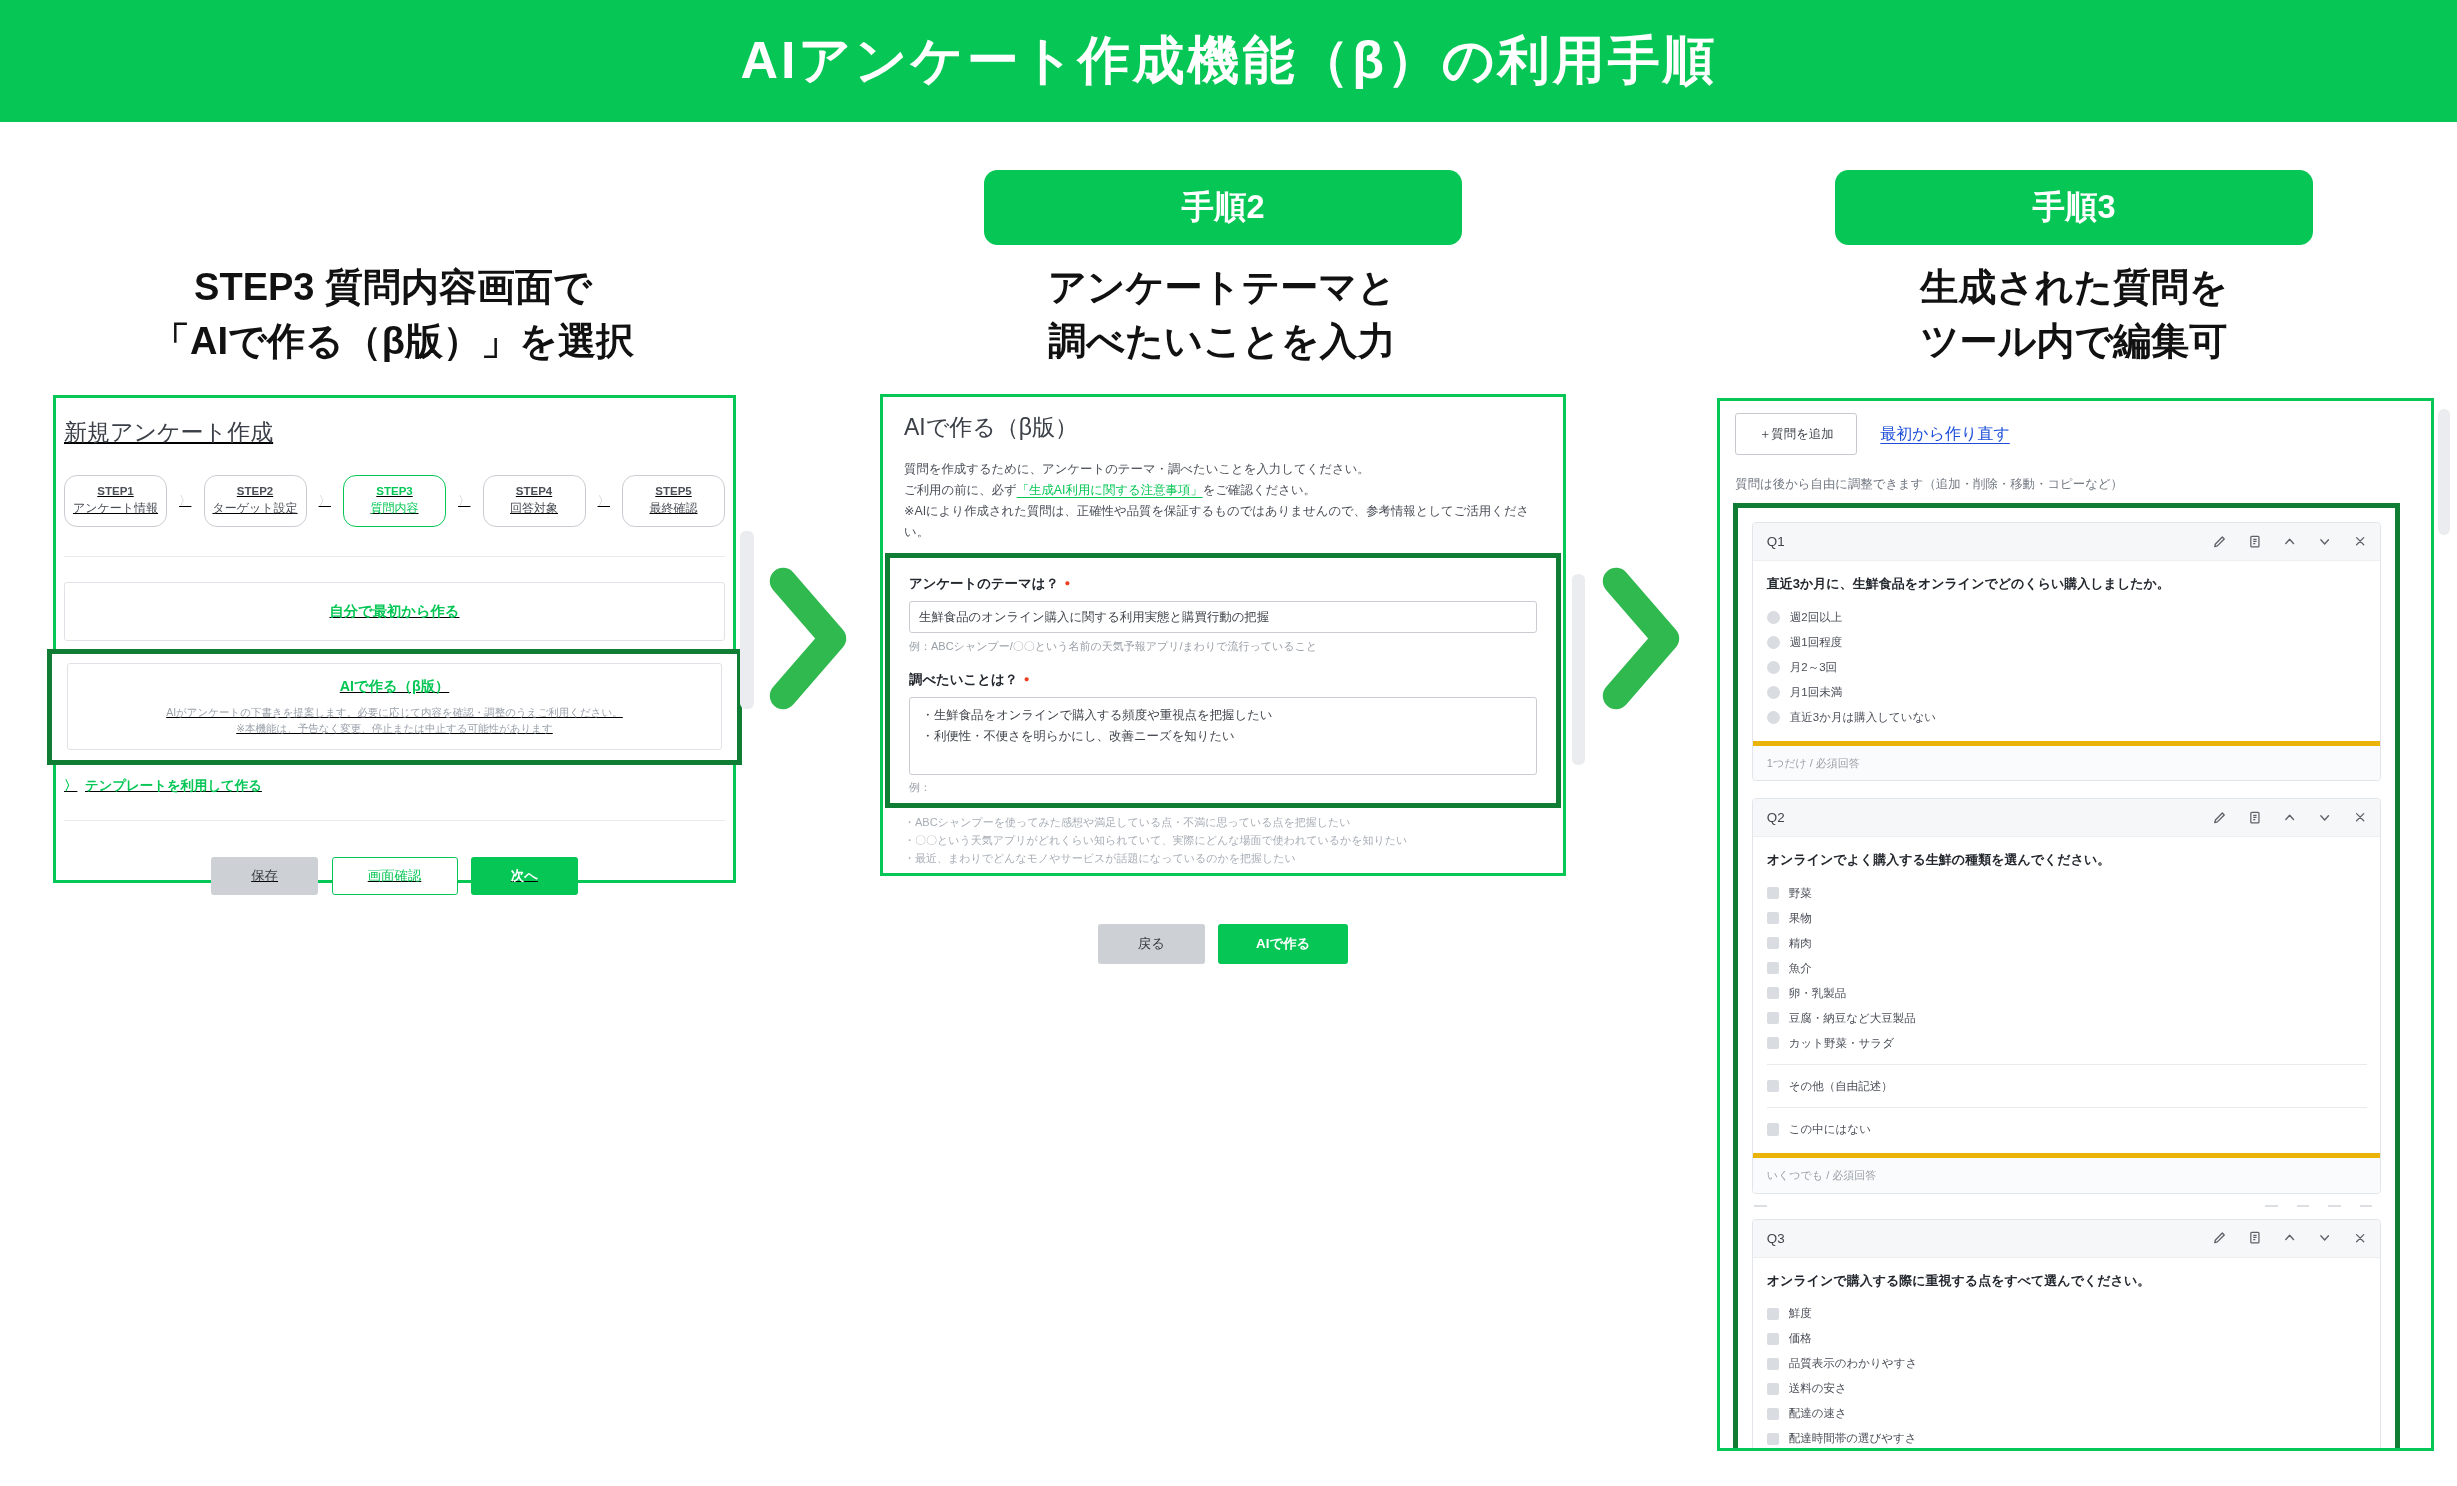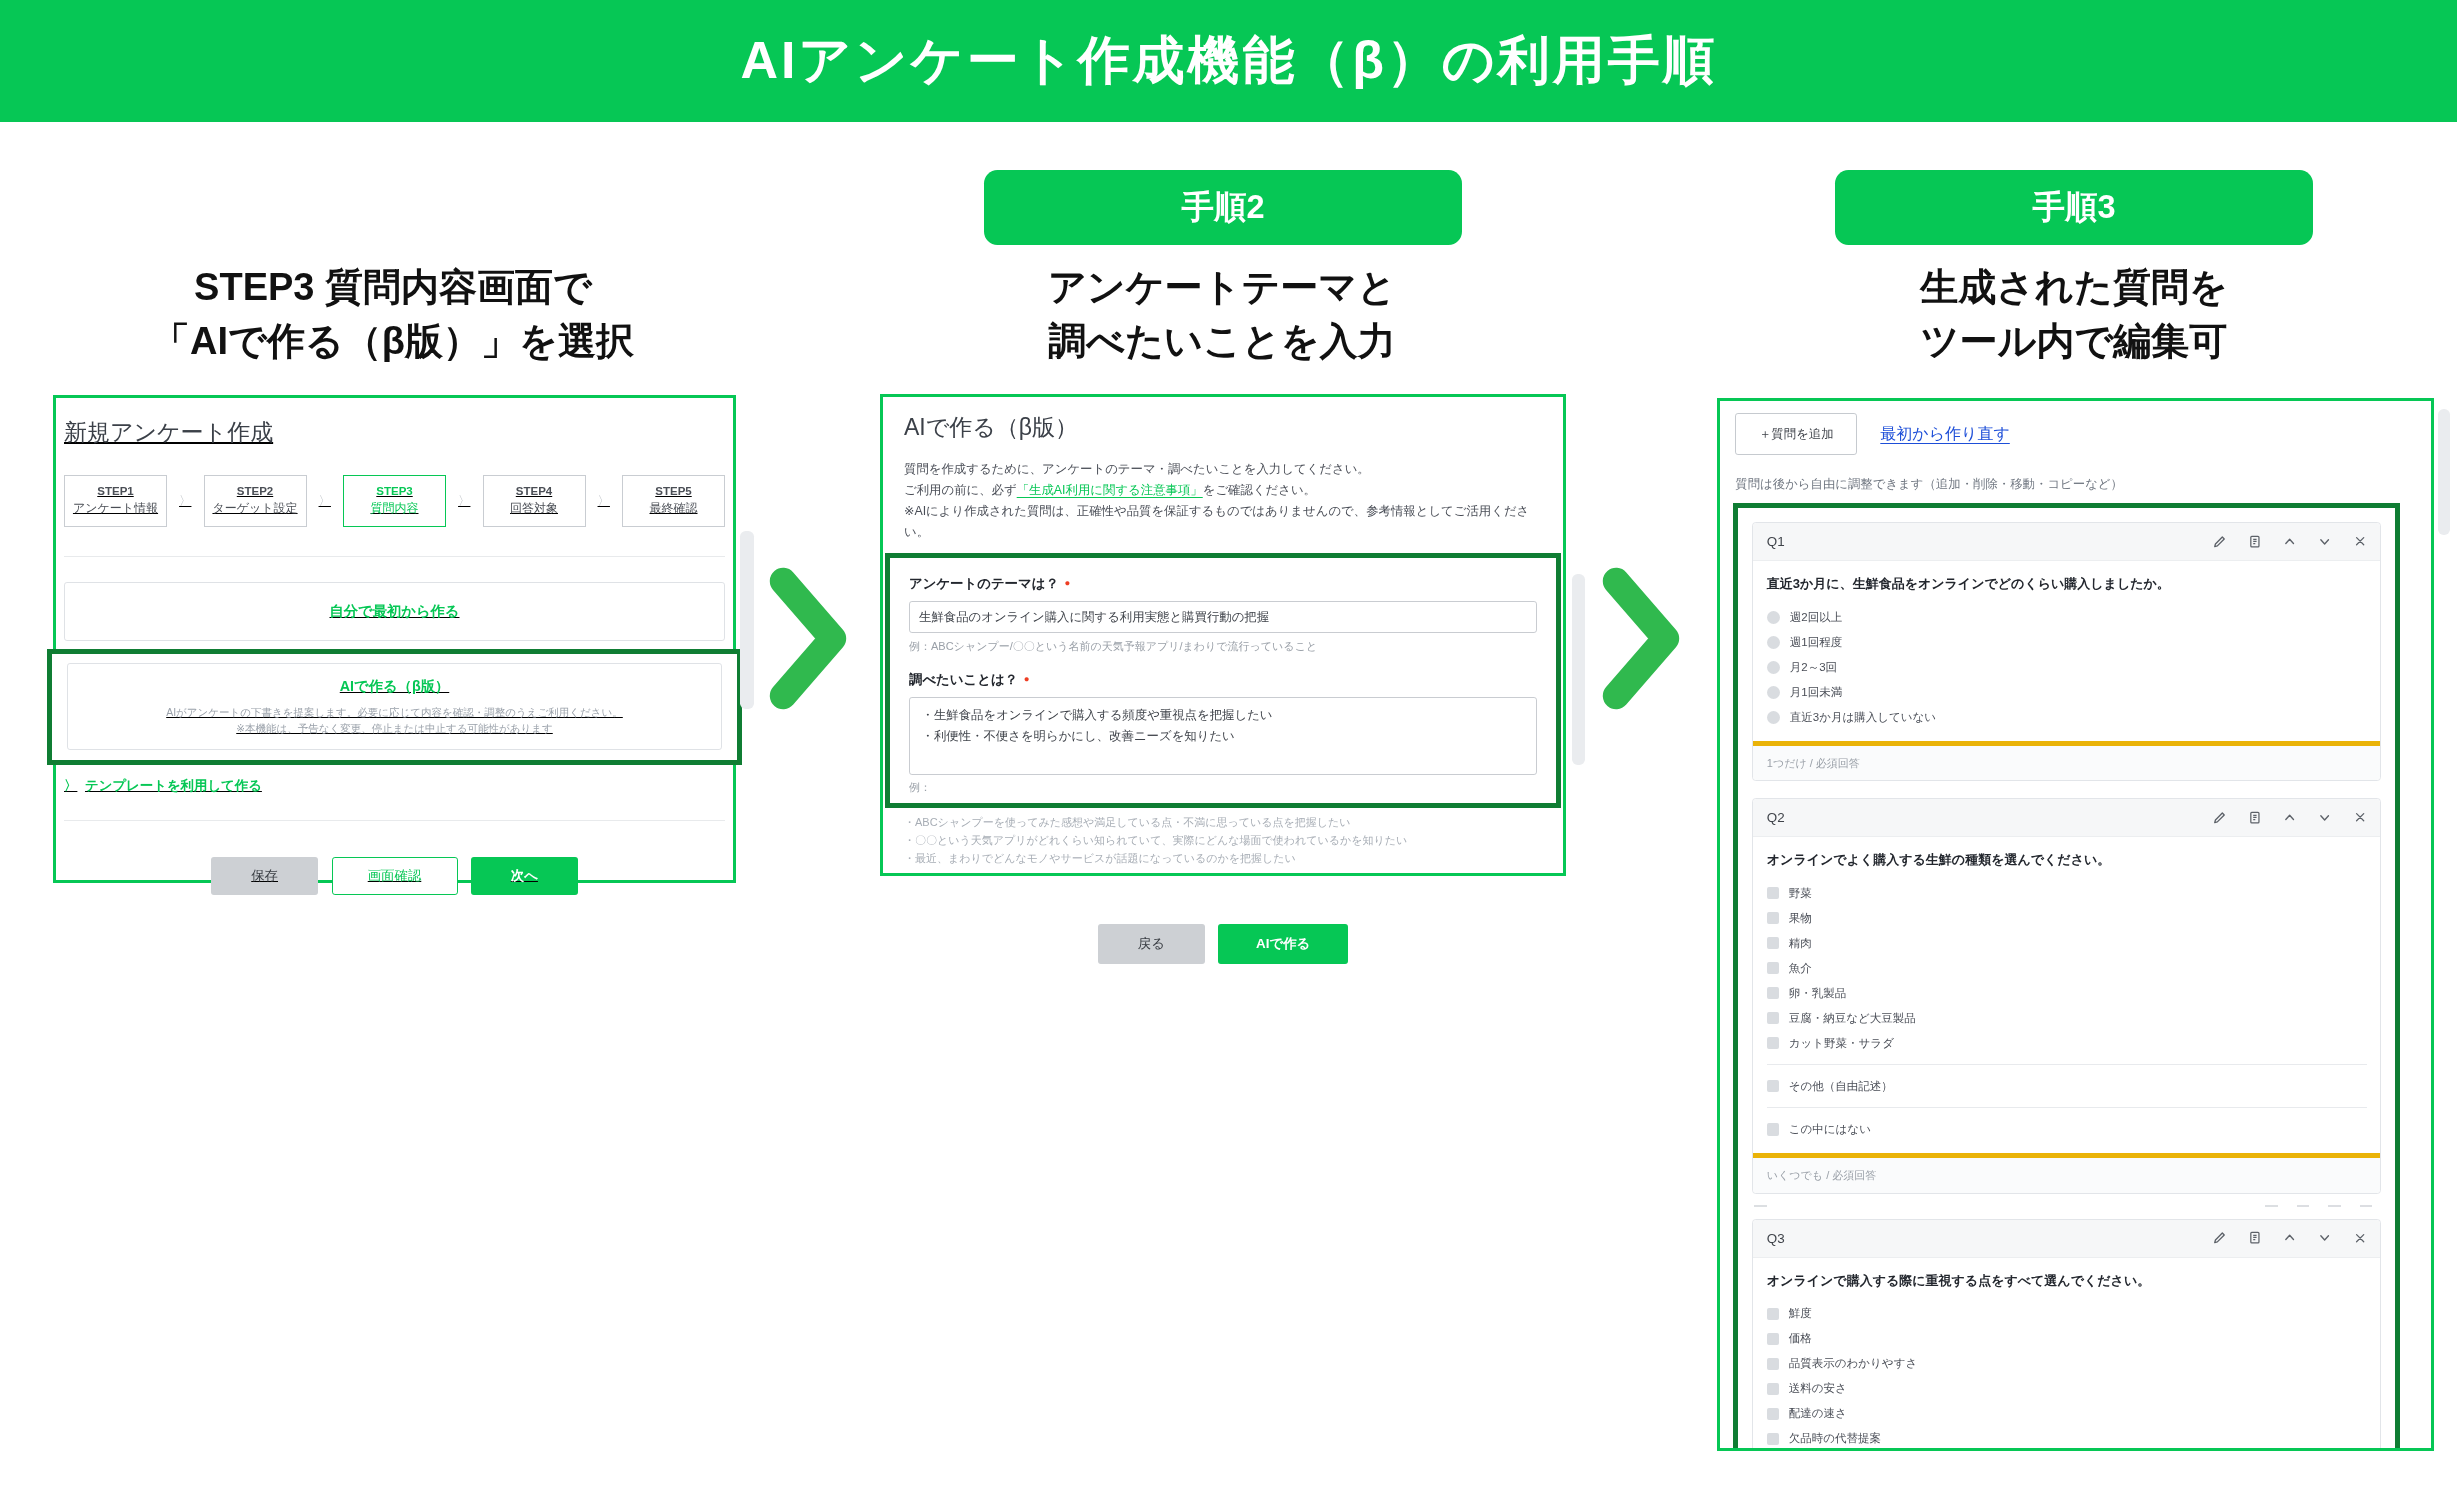"STEP1" .wstep { border-radius: 0 -> 13px }
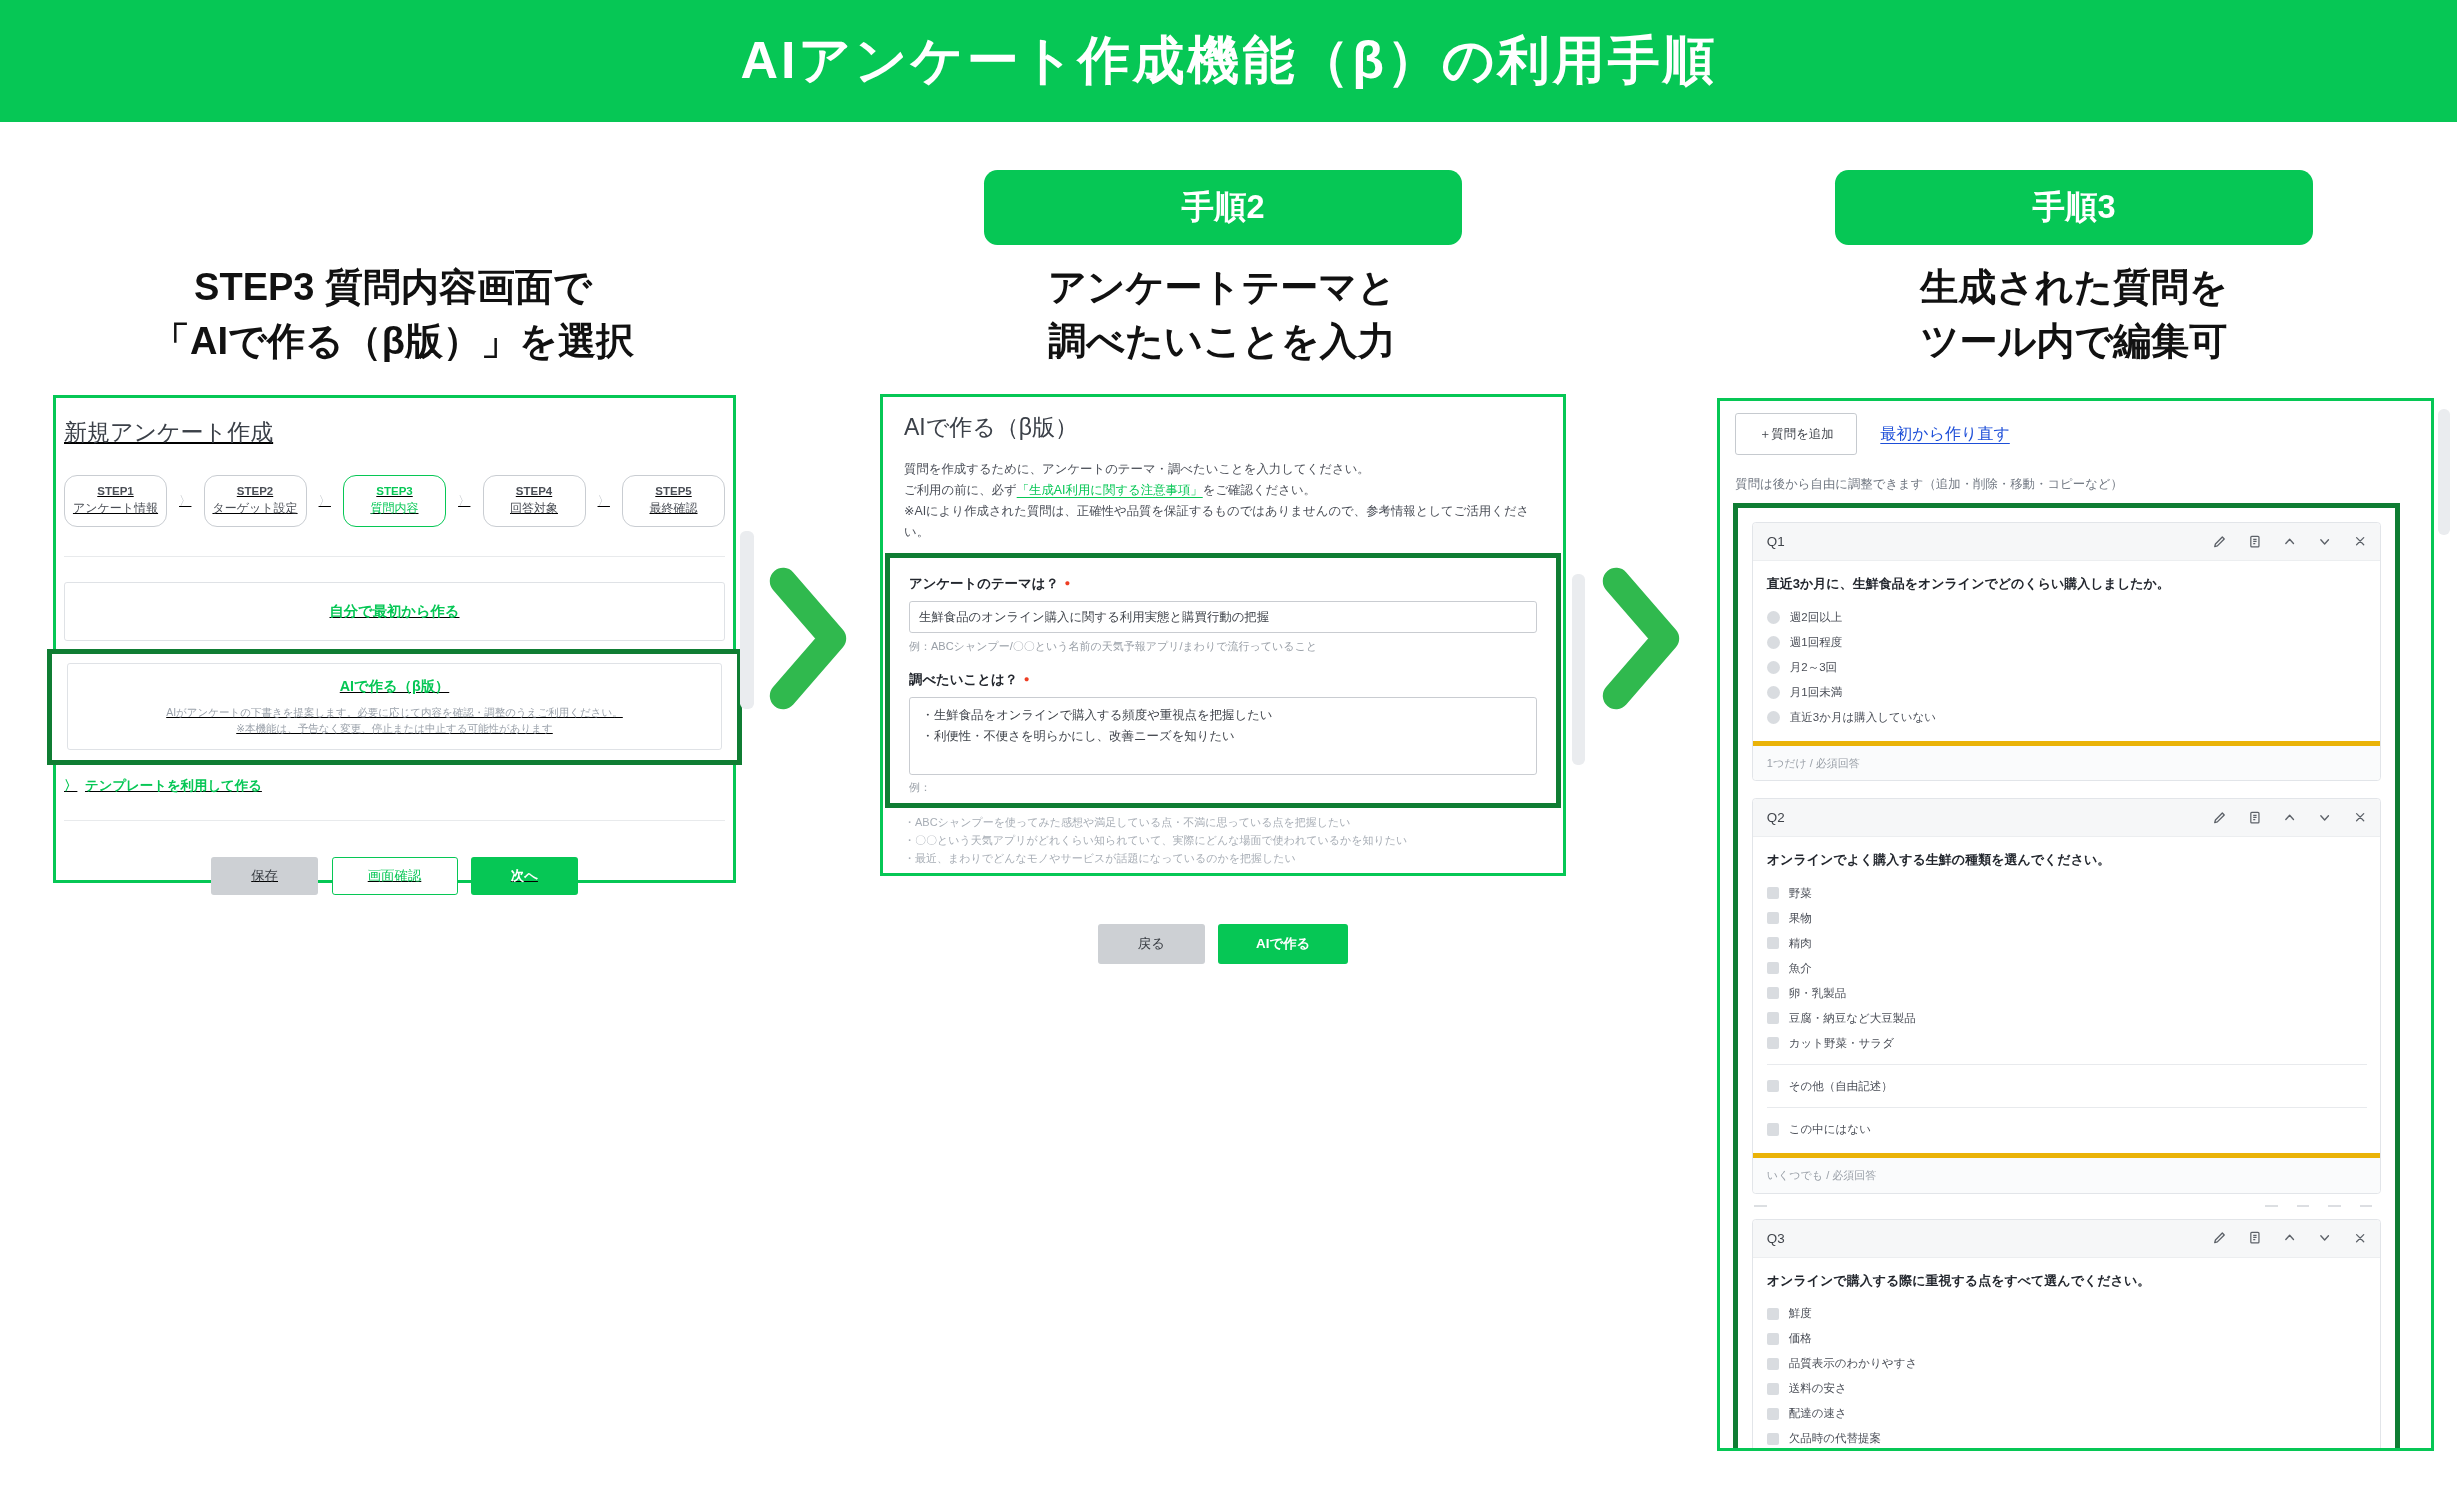"配達時間帯の選びやすさ" div.opt { html: none -> <div> <span></span> <span>配達時間帯の選びやすさ</span> </div> }
